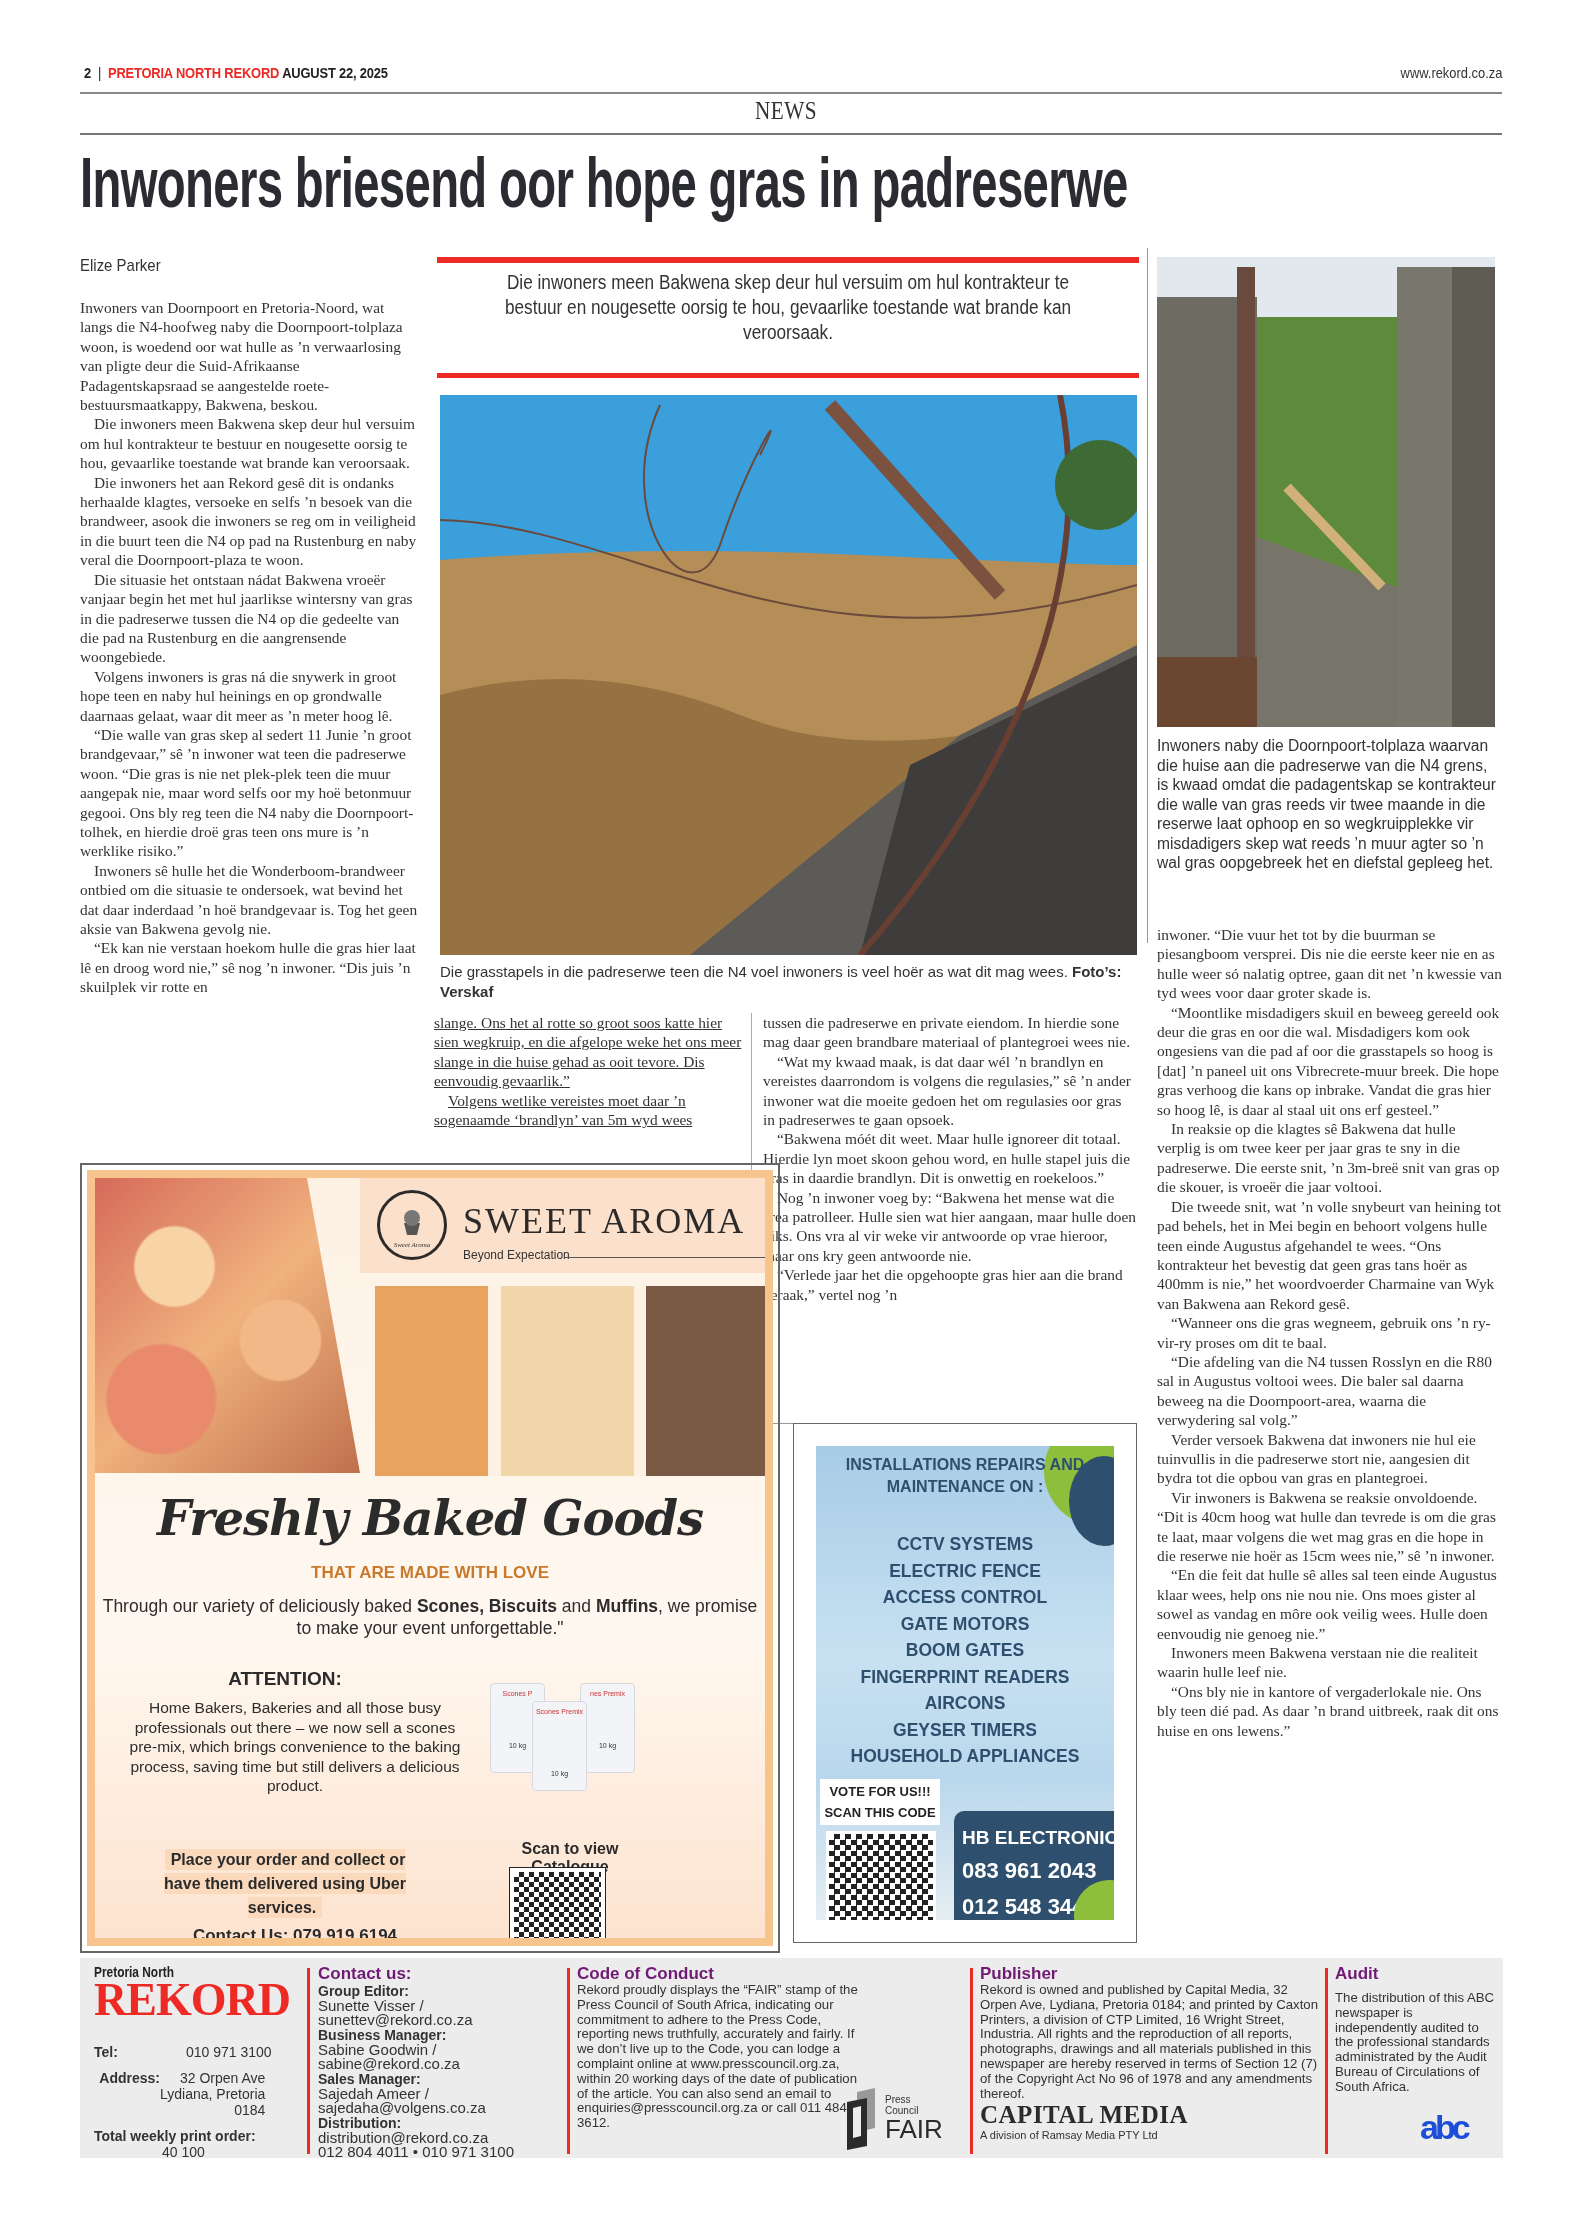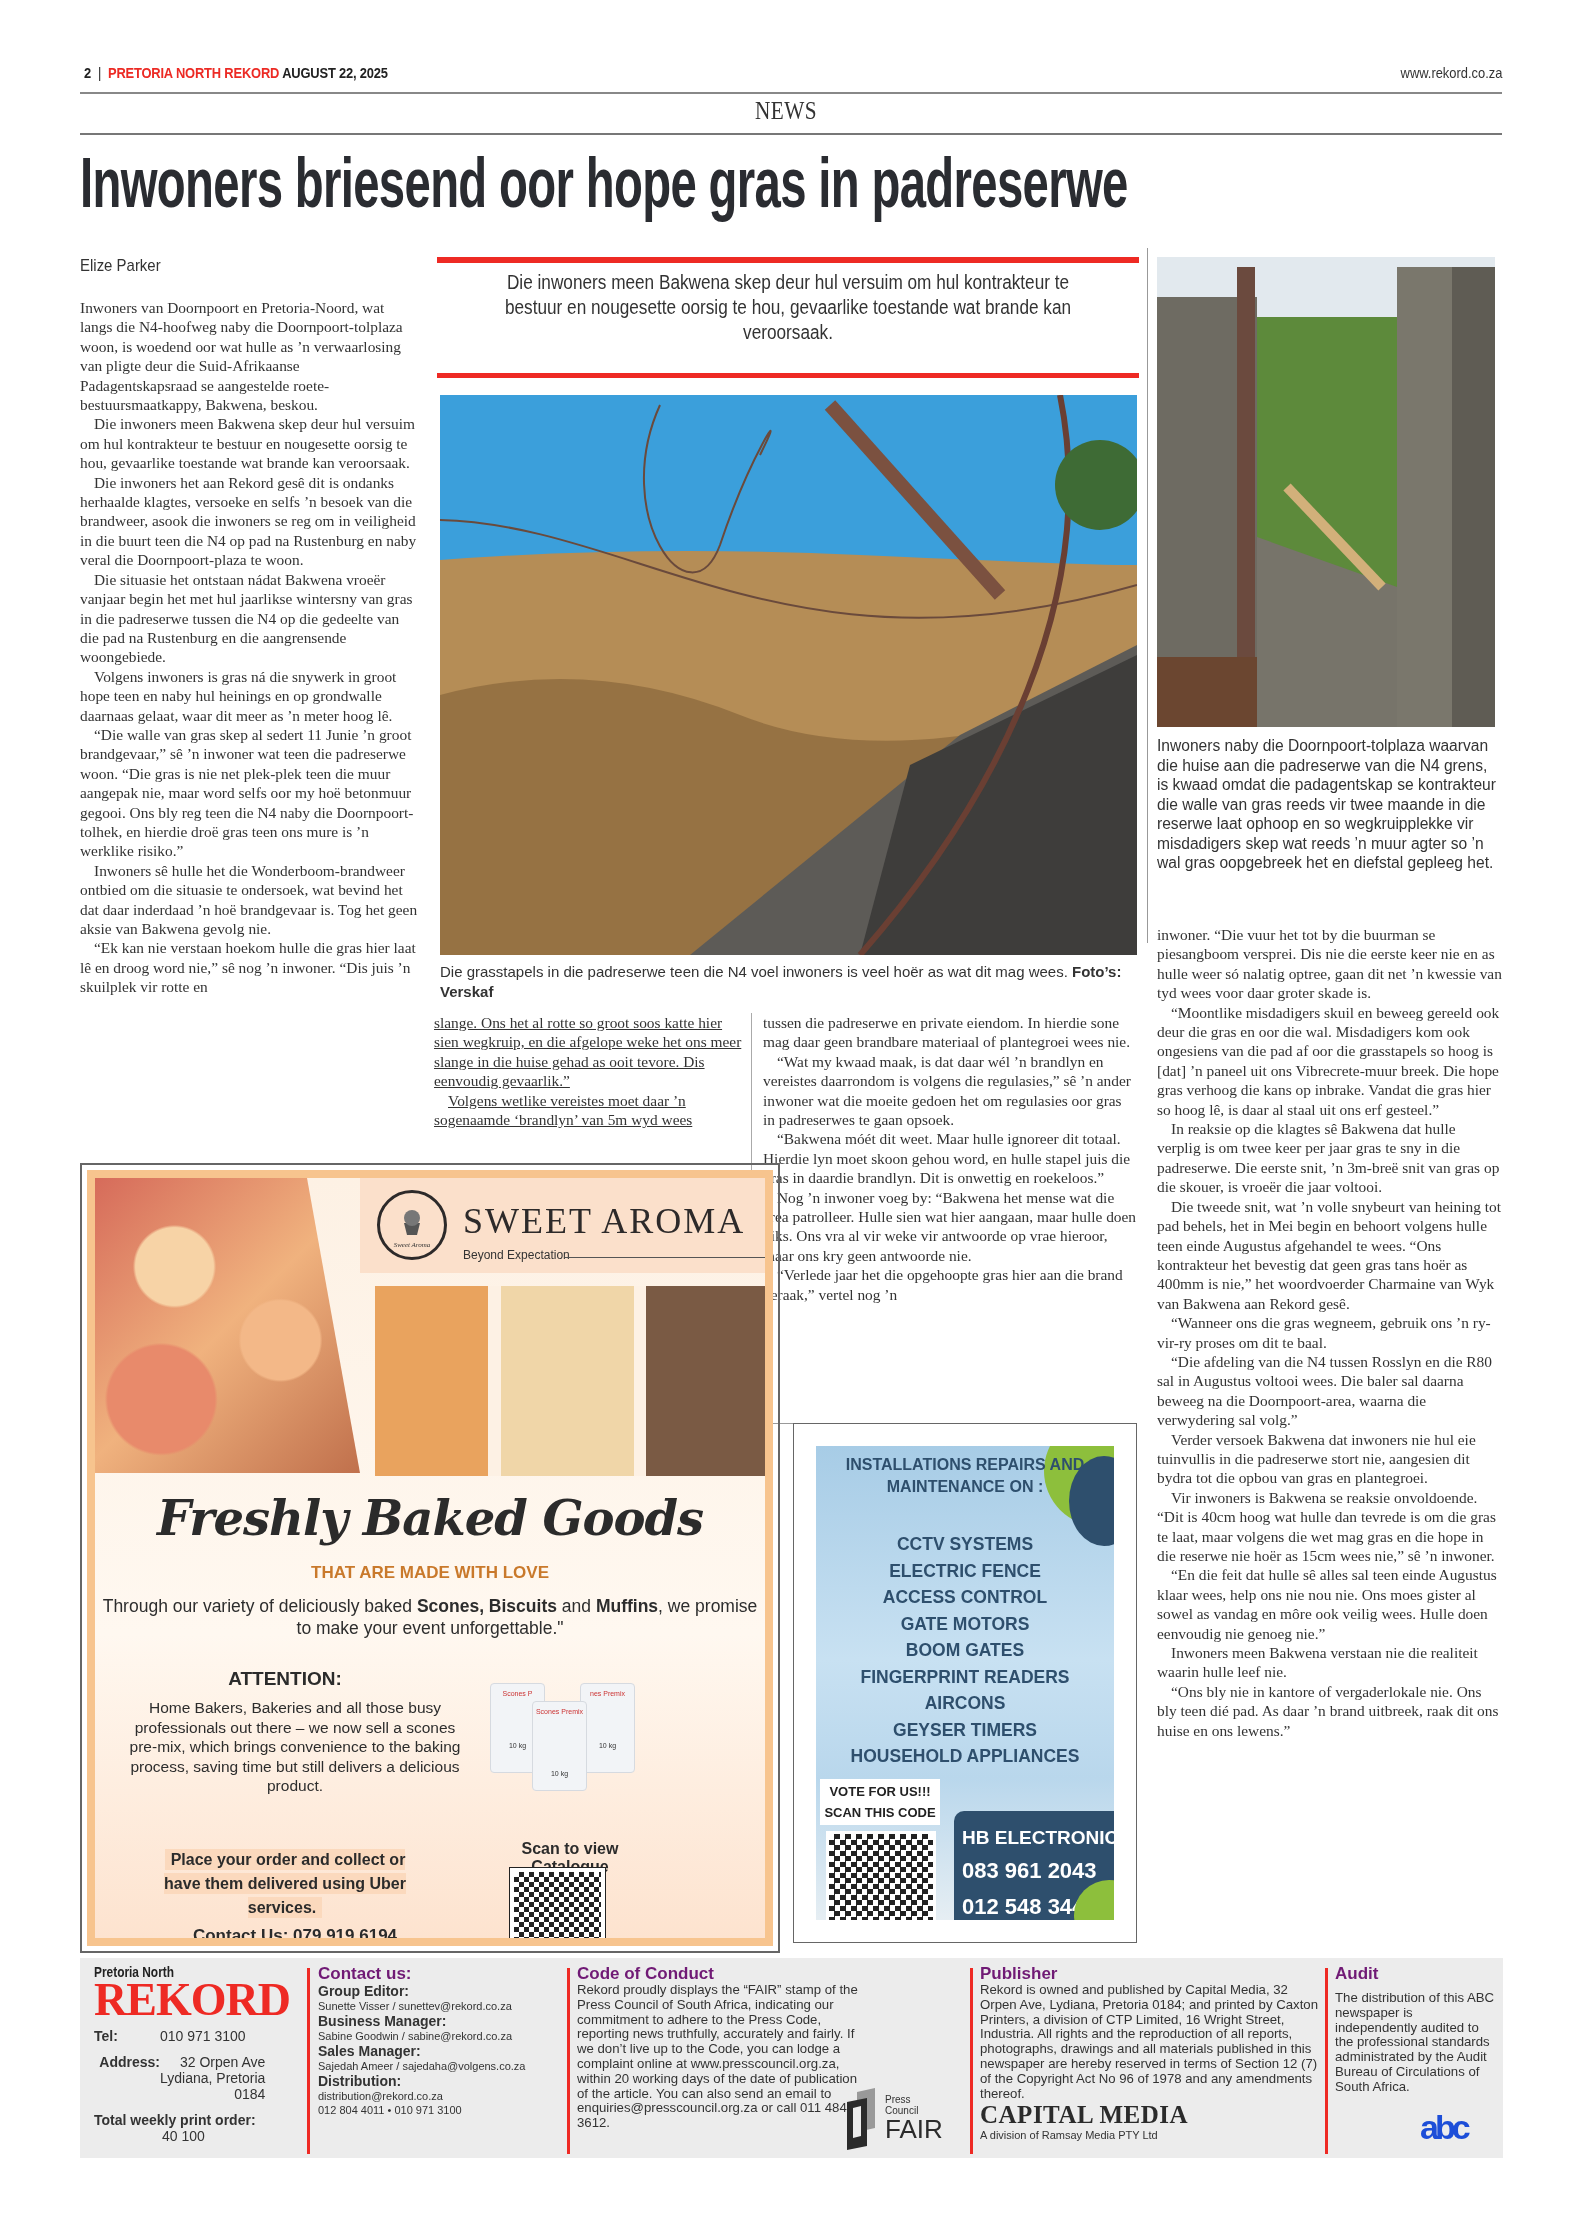"Sunette Visser / sunettev@rekord.co.za" .f-small { font-size: 11px -> 15px }
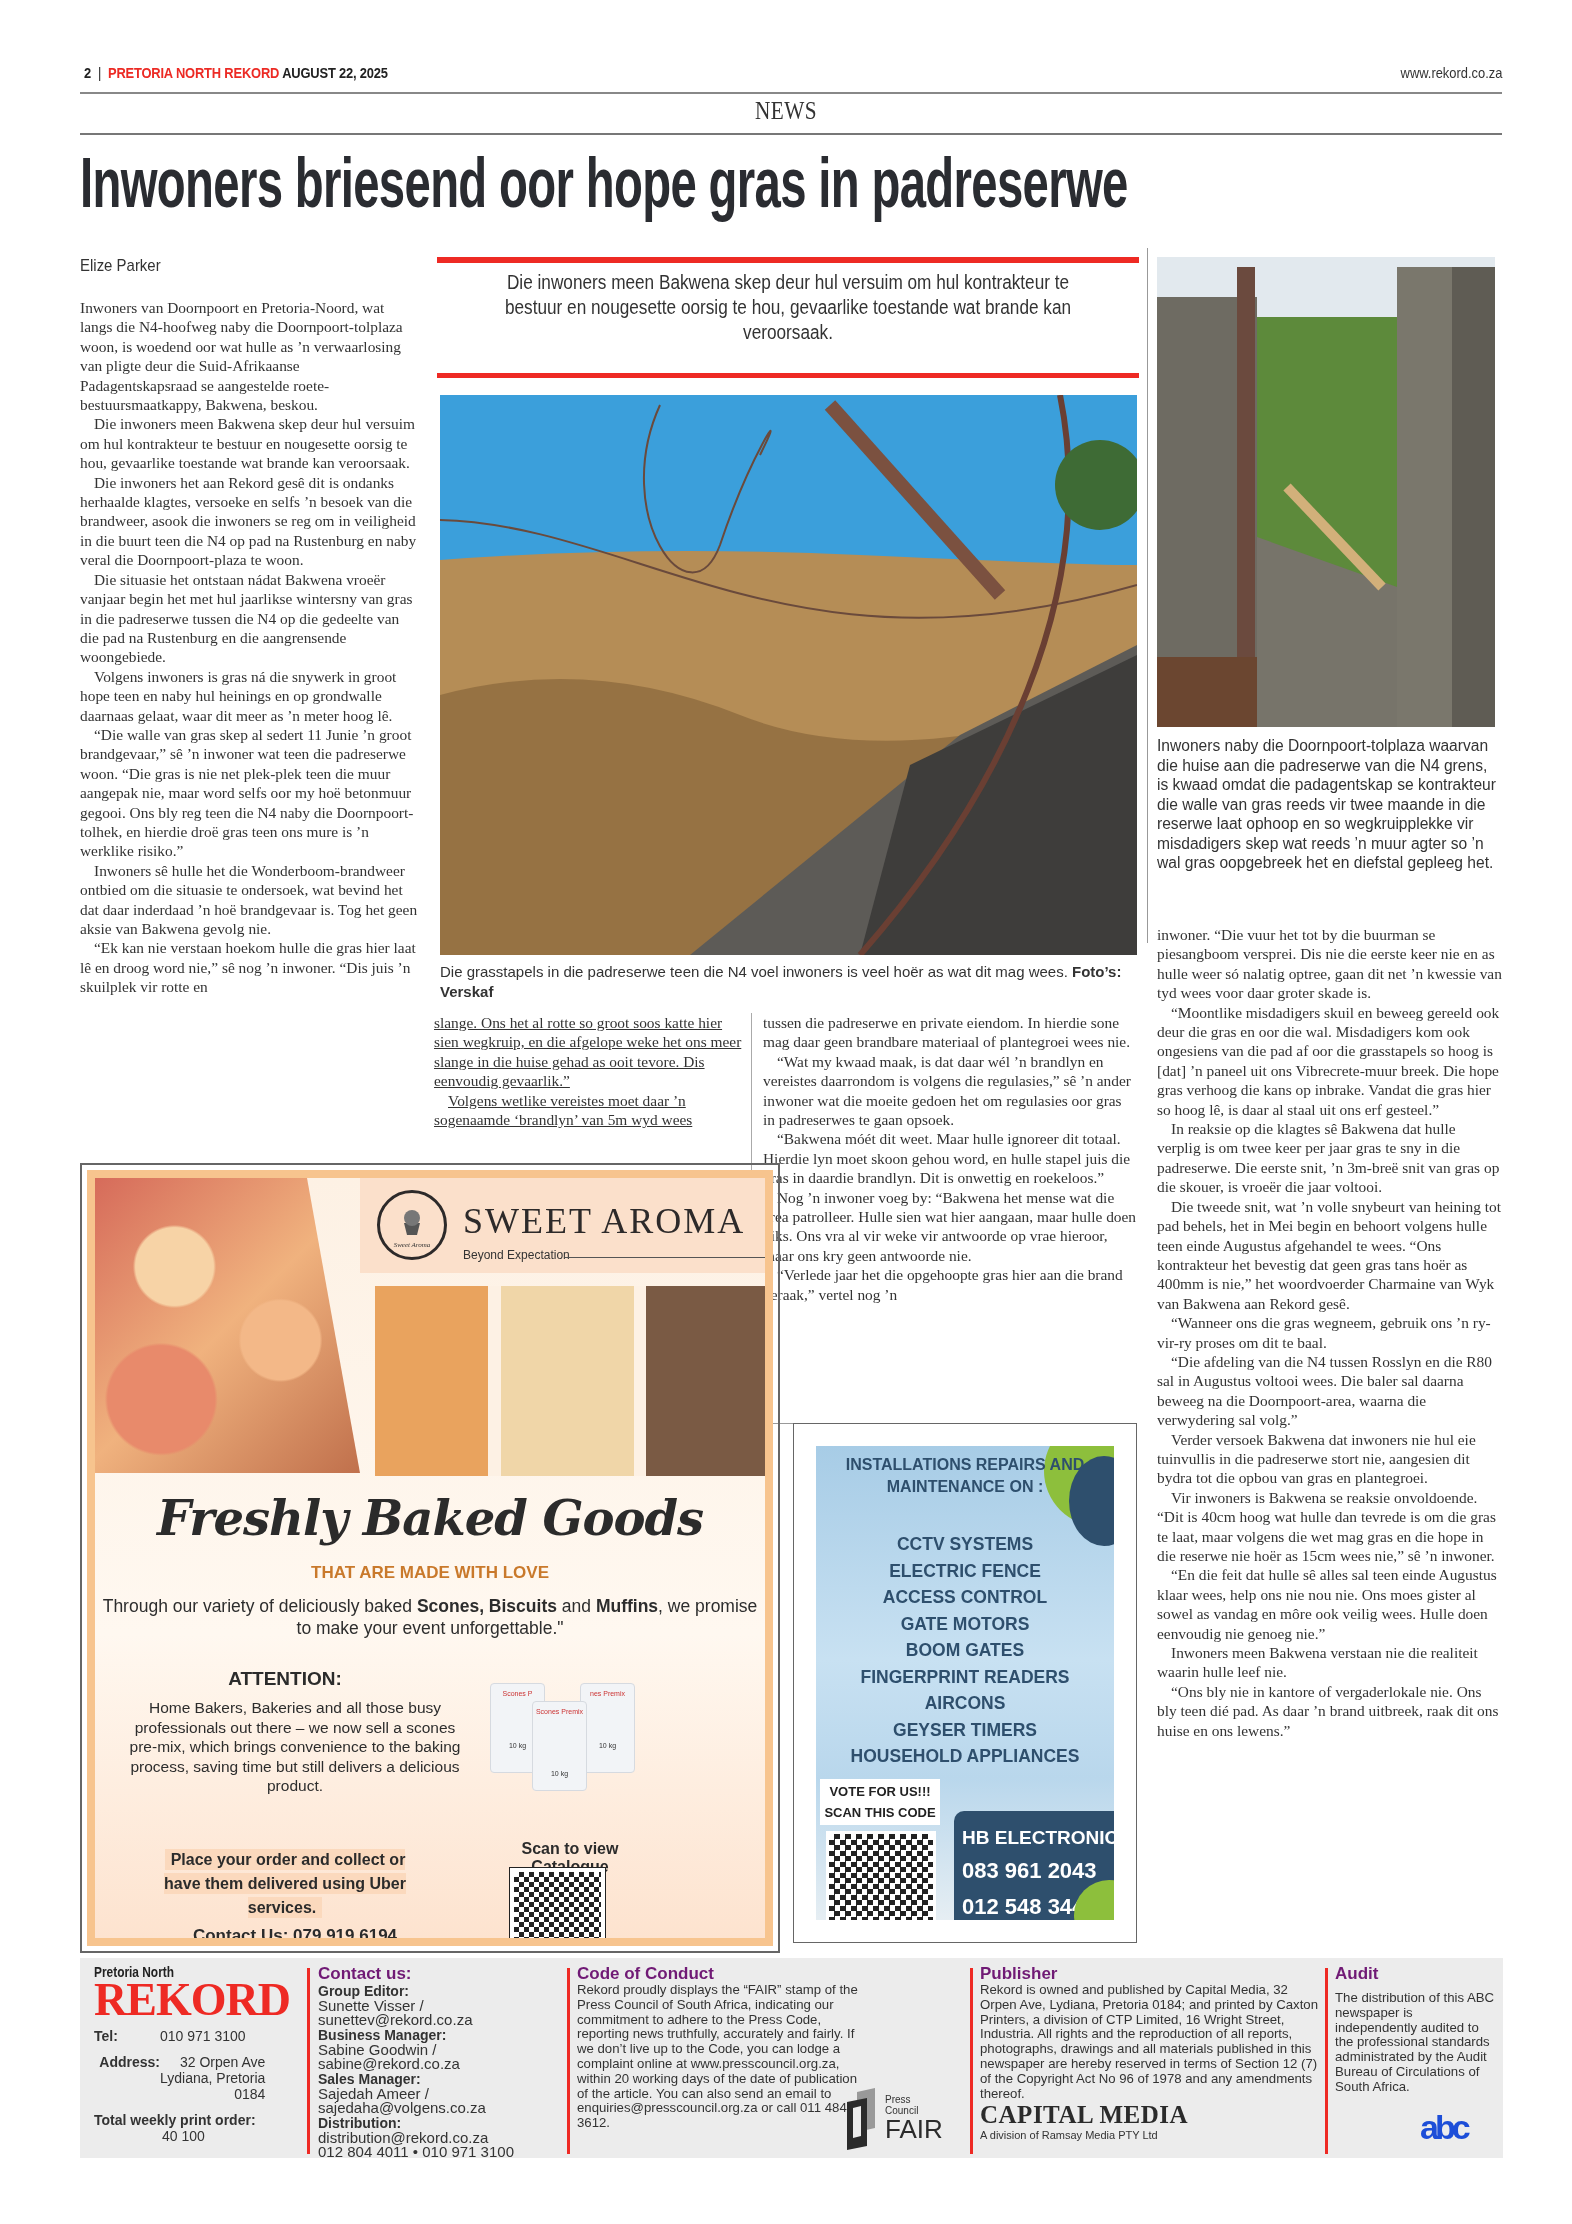"Tel:" div.kv { gap: none -> 26px; margin-top: 8px -> 24px }
